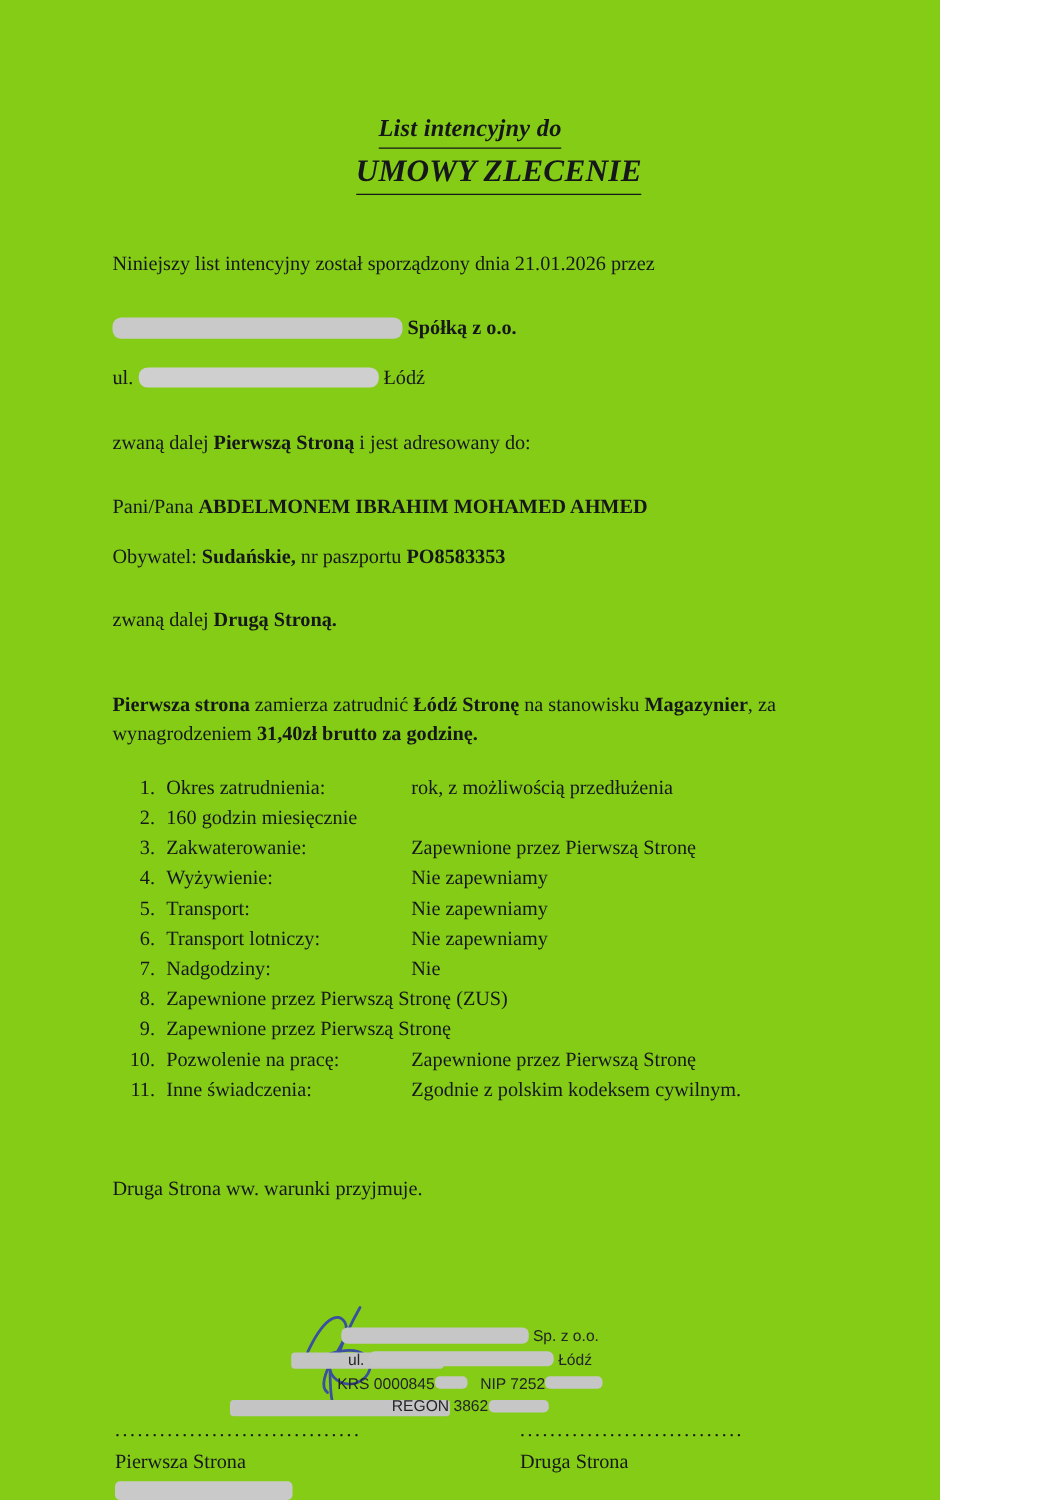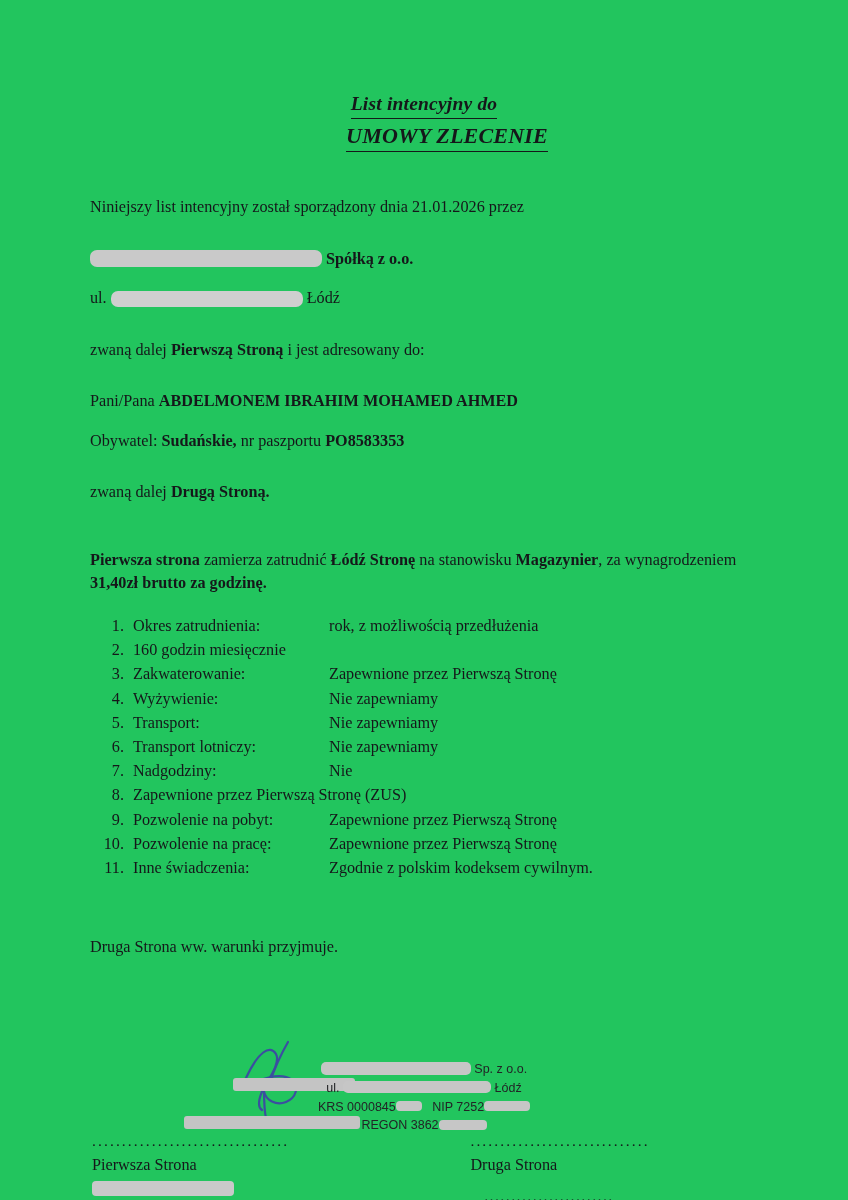"List intencyjny do" .page { background: #22c55e -> #84cc16; width: 848px -> 752px }
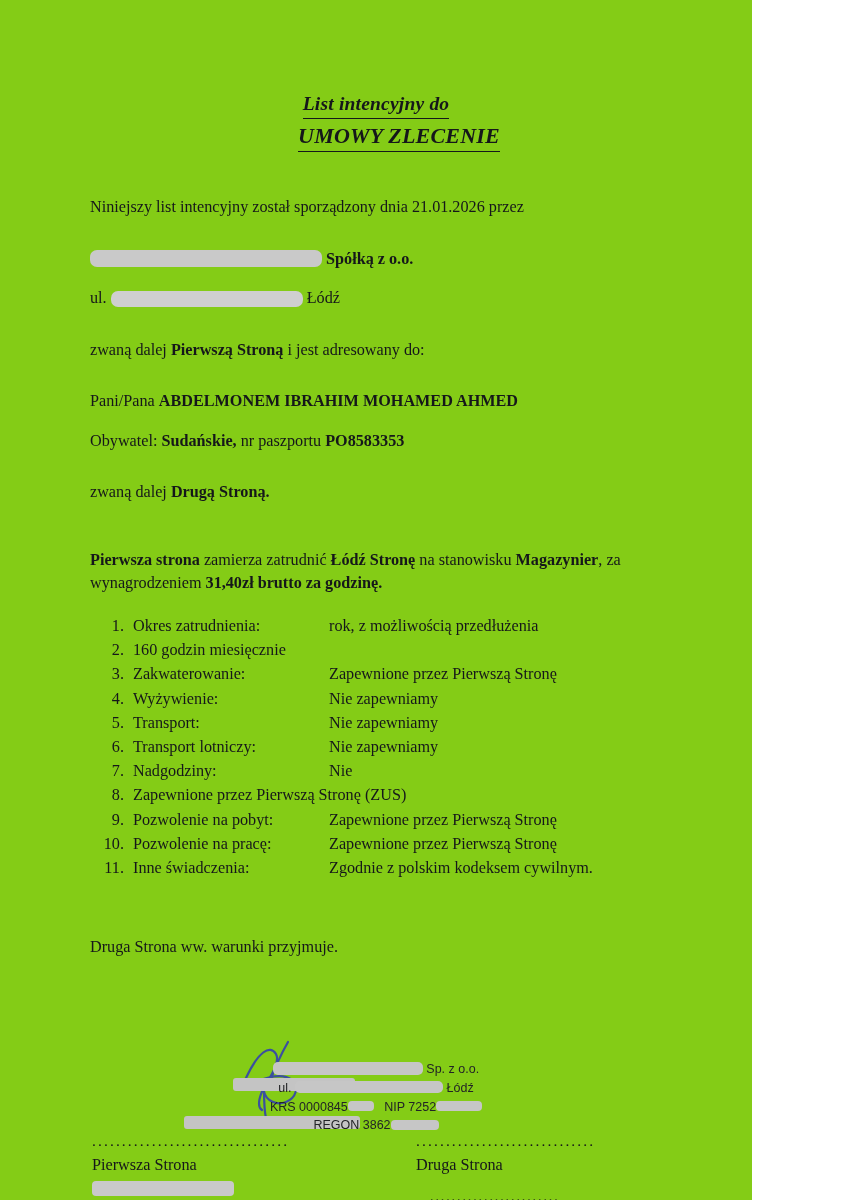"UMOWY ZLECENIE" .title-line.second { font-size: 22px -> 25px }
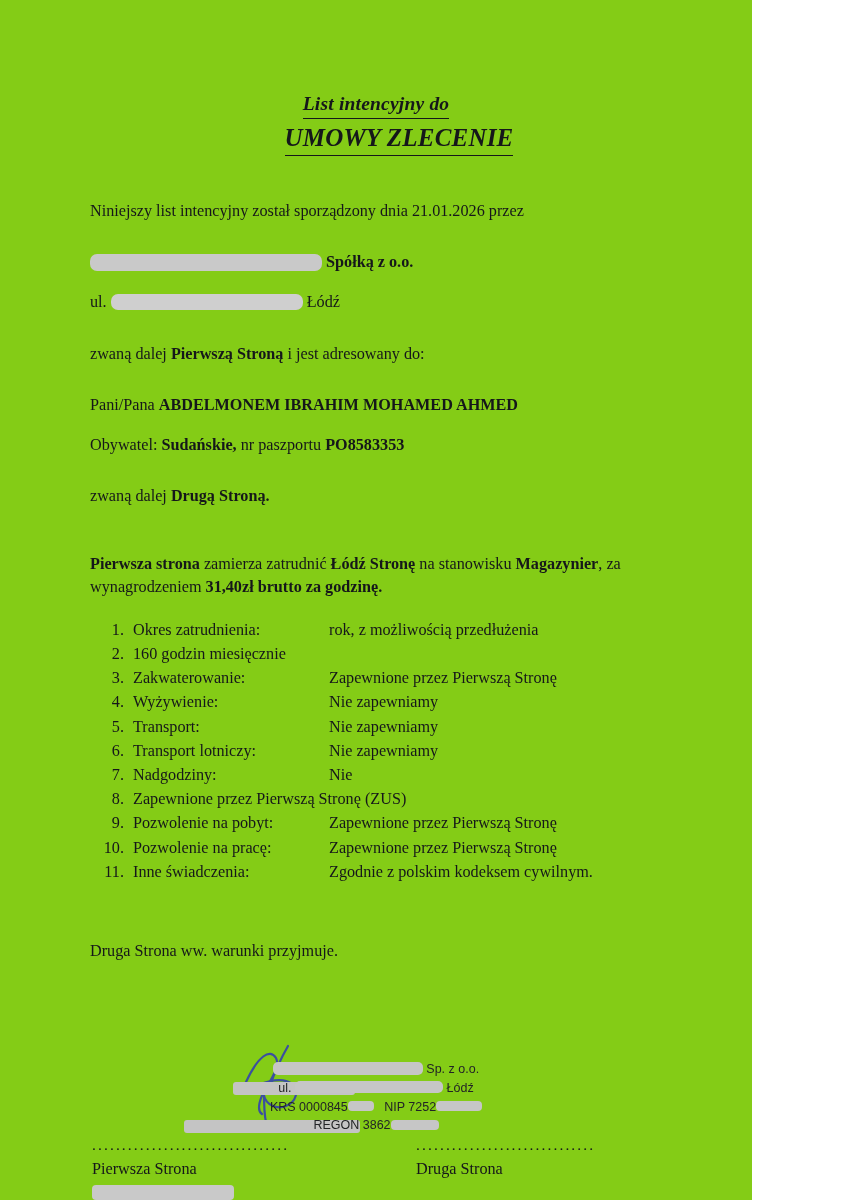"Pozwolenie na pobyt:" span.t-label { html: <span>Pozwolenie na pobyt:</span> -> none }
